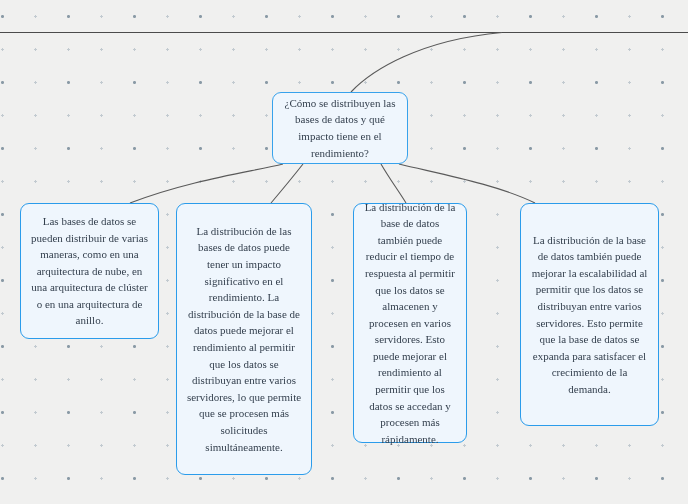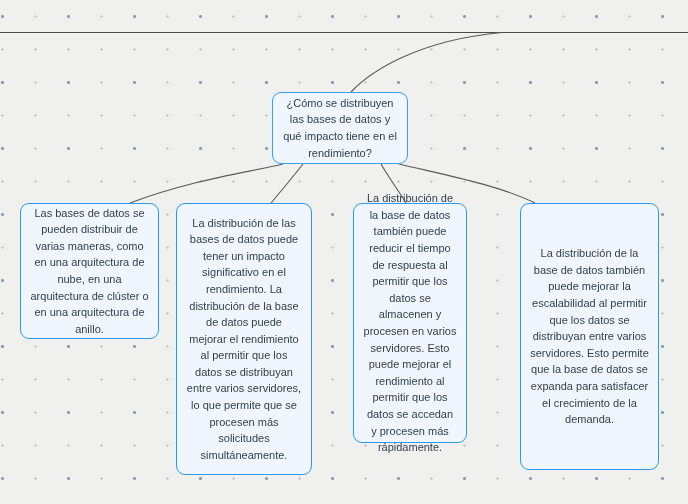"¿Cómo se distribuyen las bases" .node-text { font-family: none -> Liberation Serif, serif }
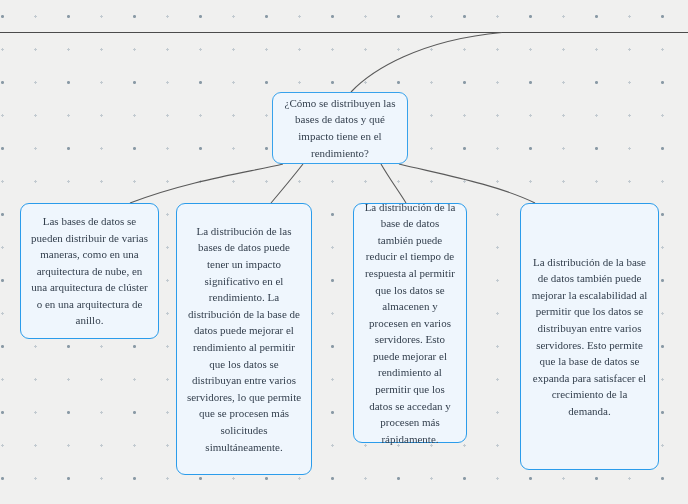"La distribución de la base de datos también puede mejorar" #node-leaf-4 { height: 267px -> 223px }
